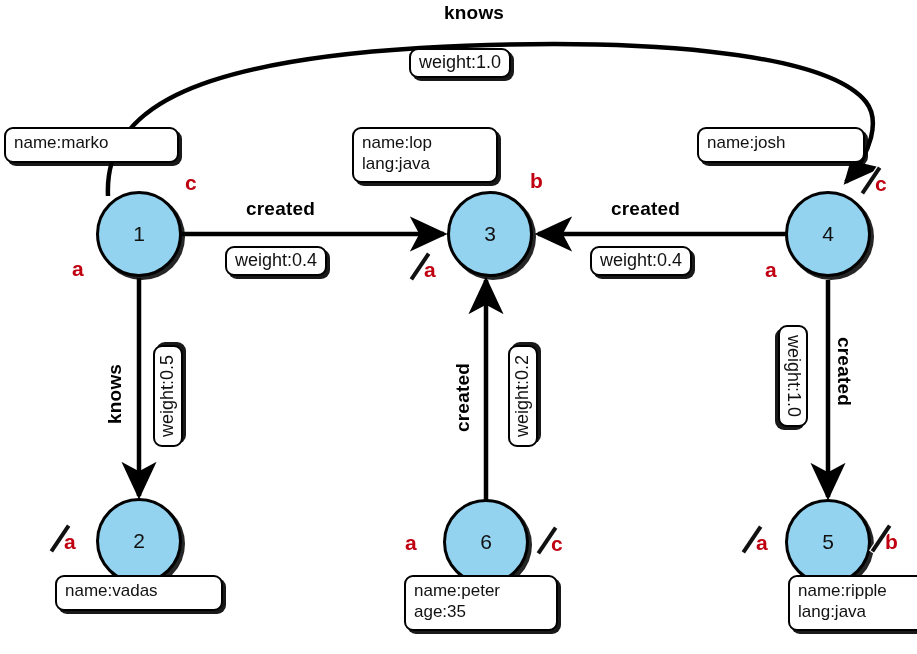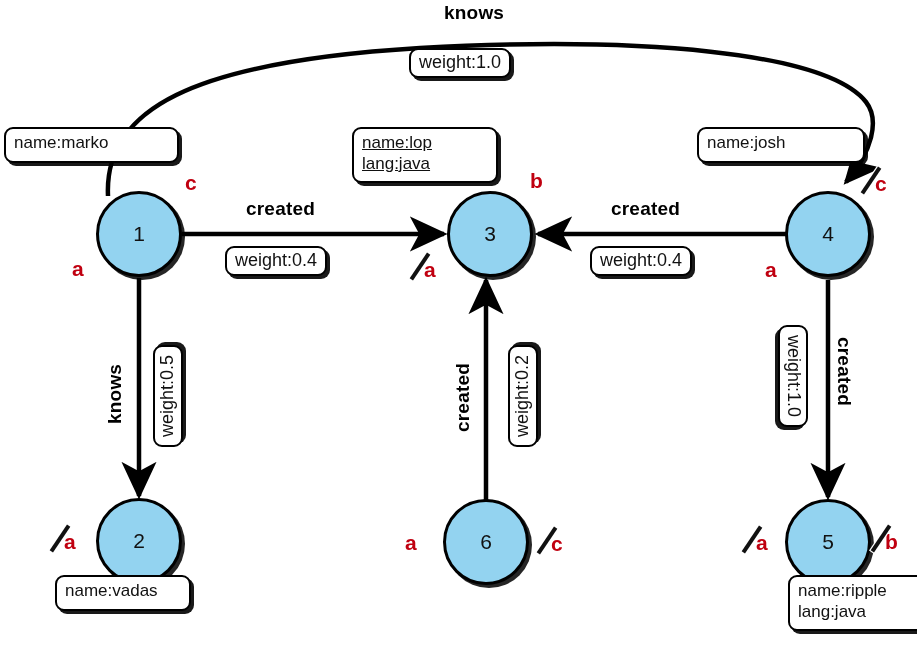"name:lop" div.propbox { text-decoration: underline -> none }
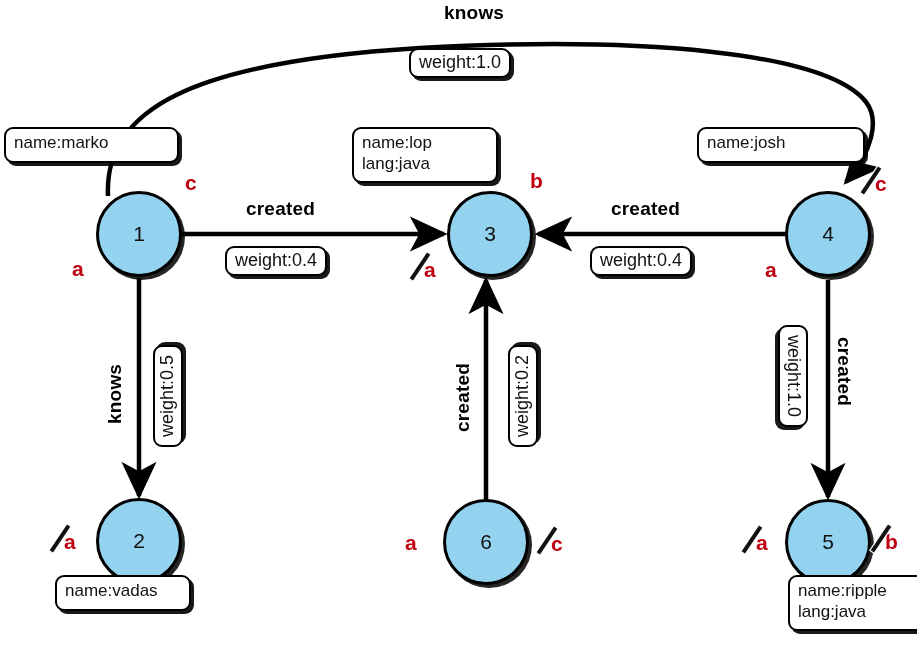"name:vadas" div.propbox { width: 136px -> 168px }
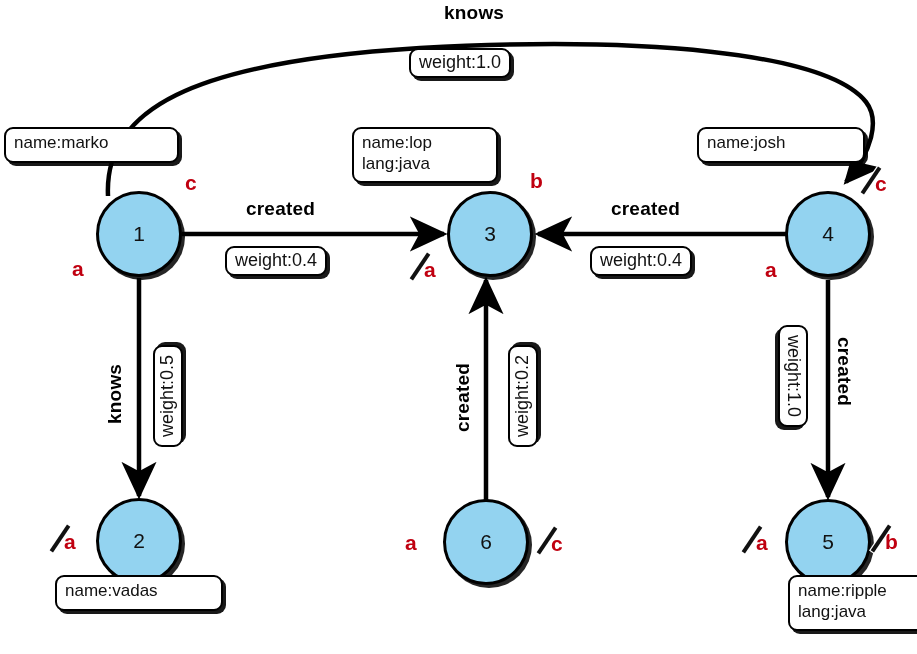"name:peter" div.propbox { html: none -> <div> <div>name:peter</div> <div>age:35</div> </div> }
